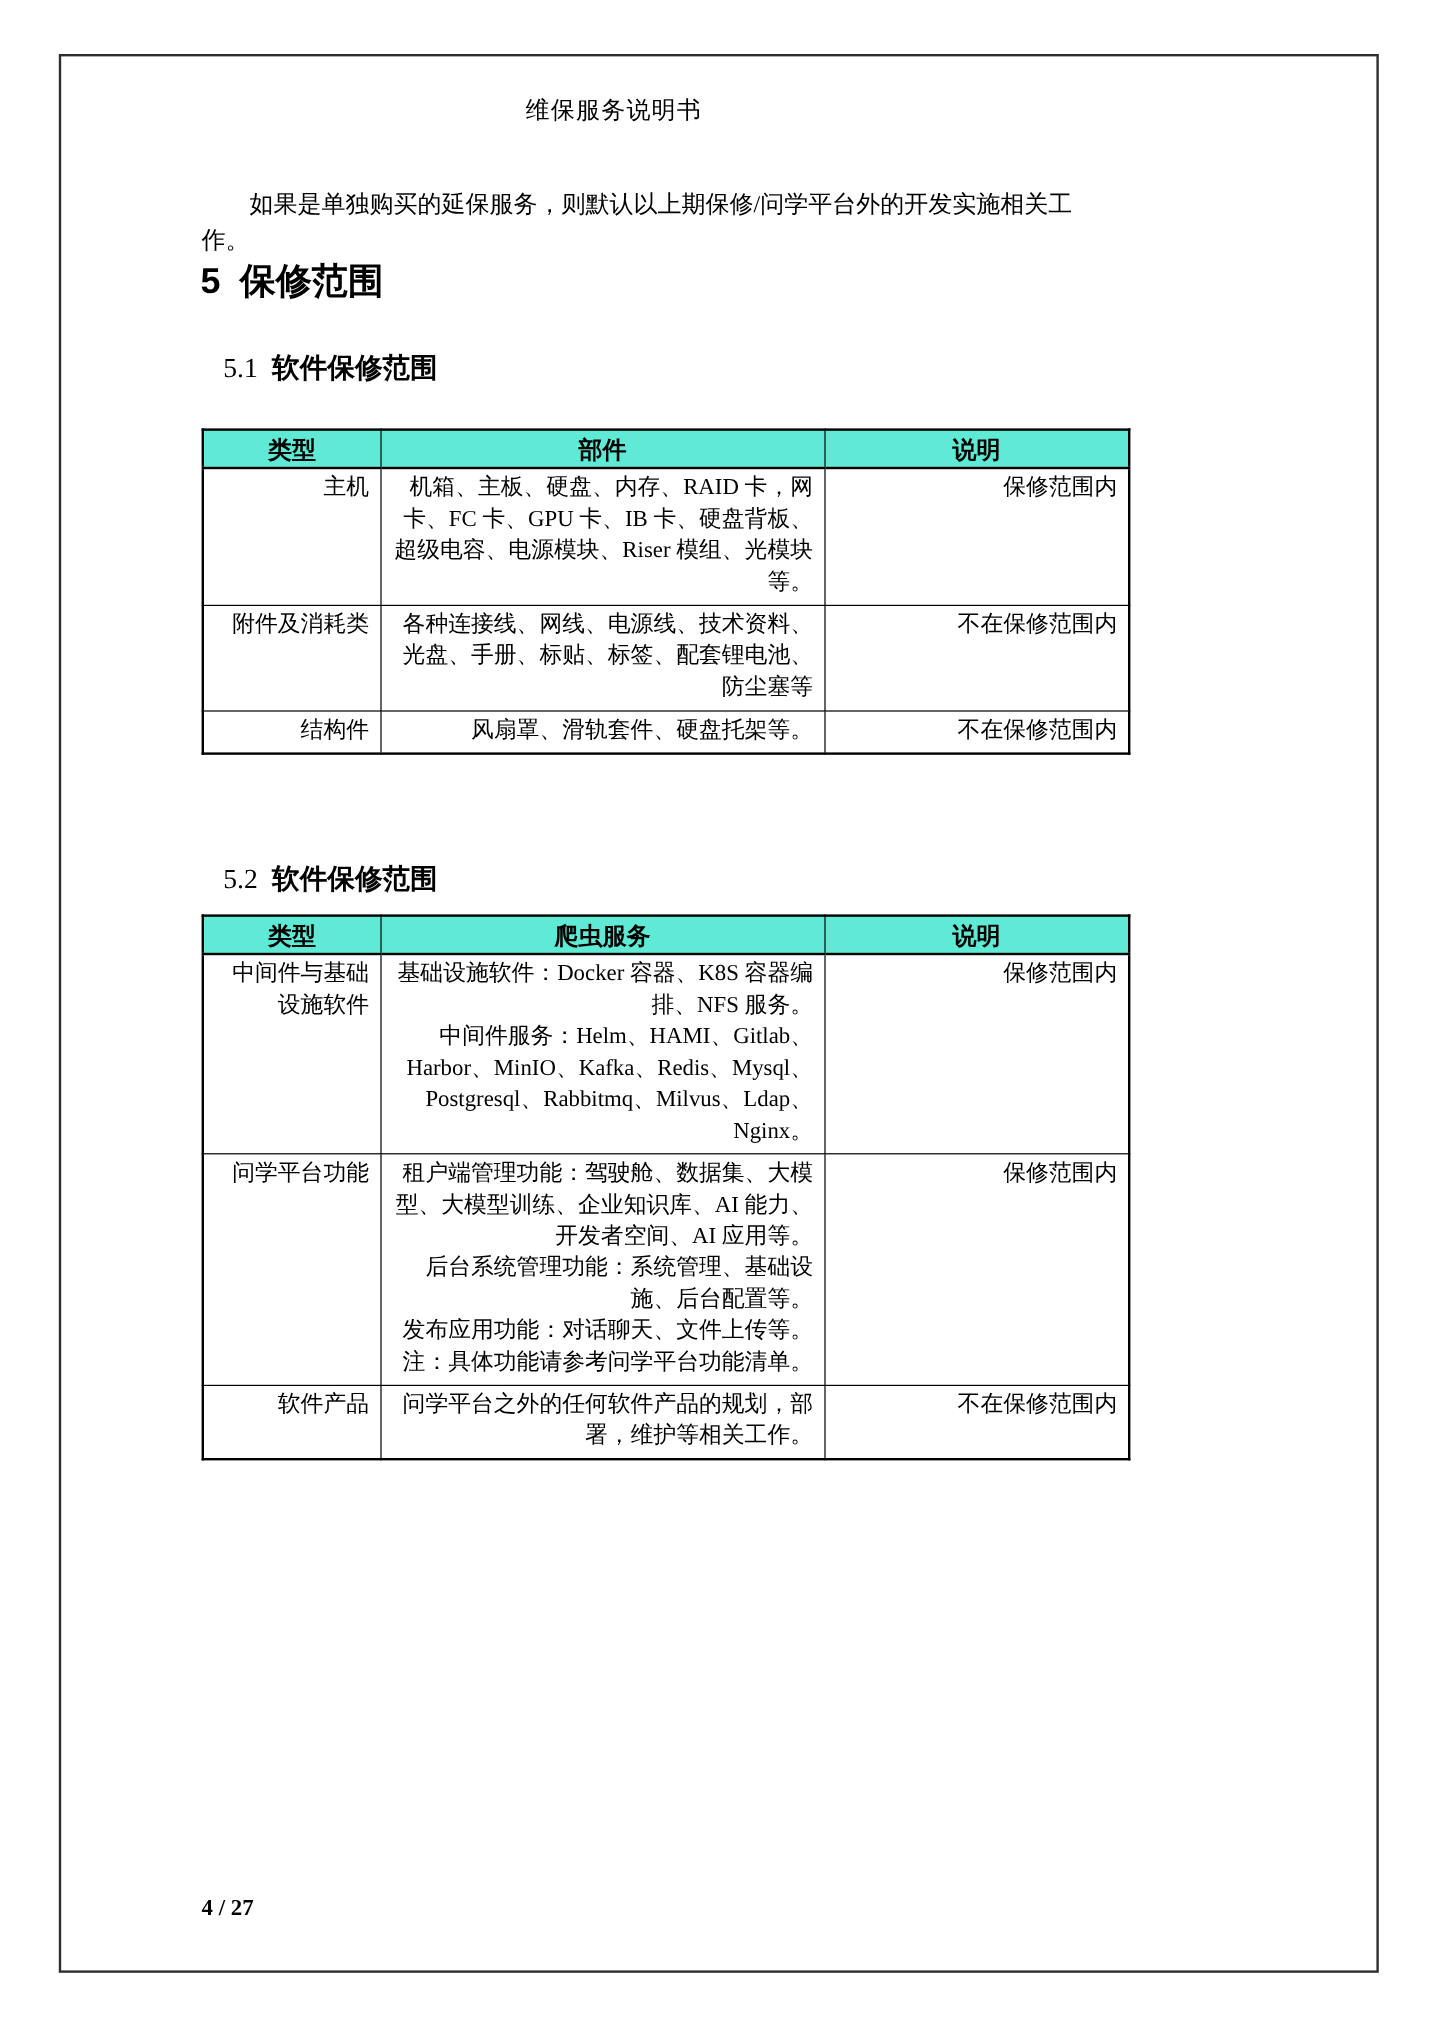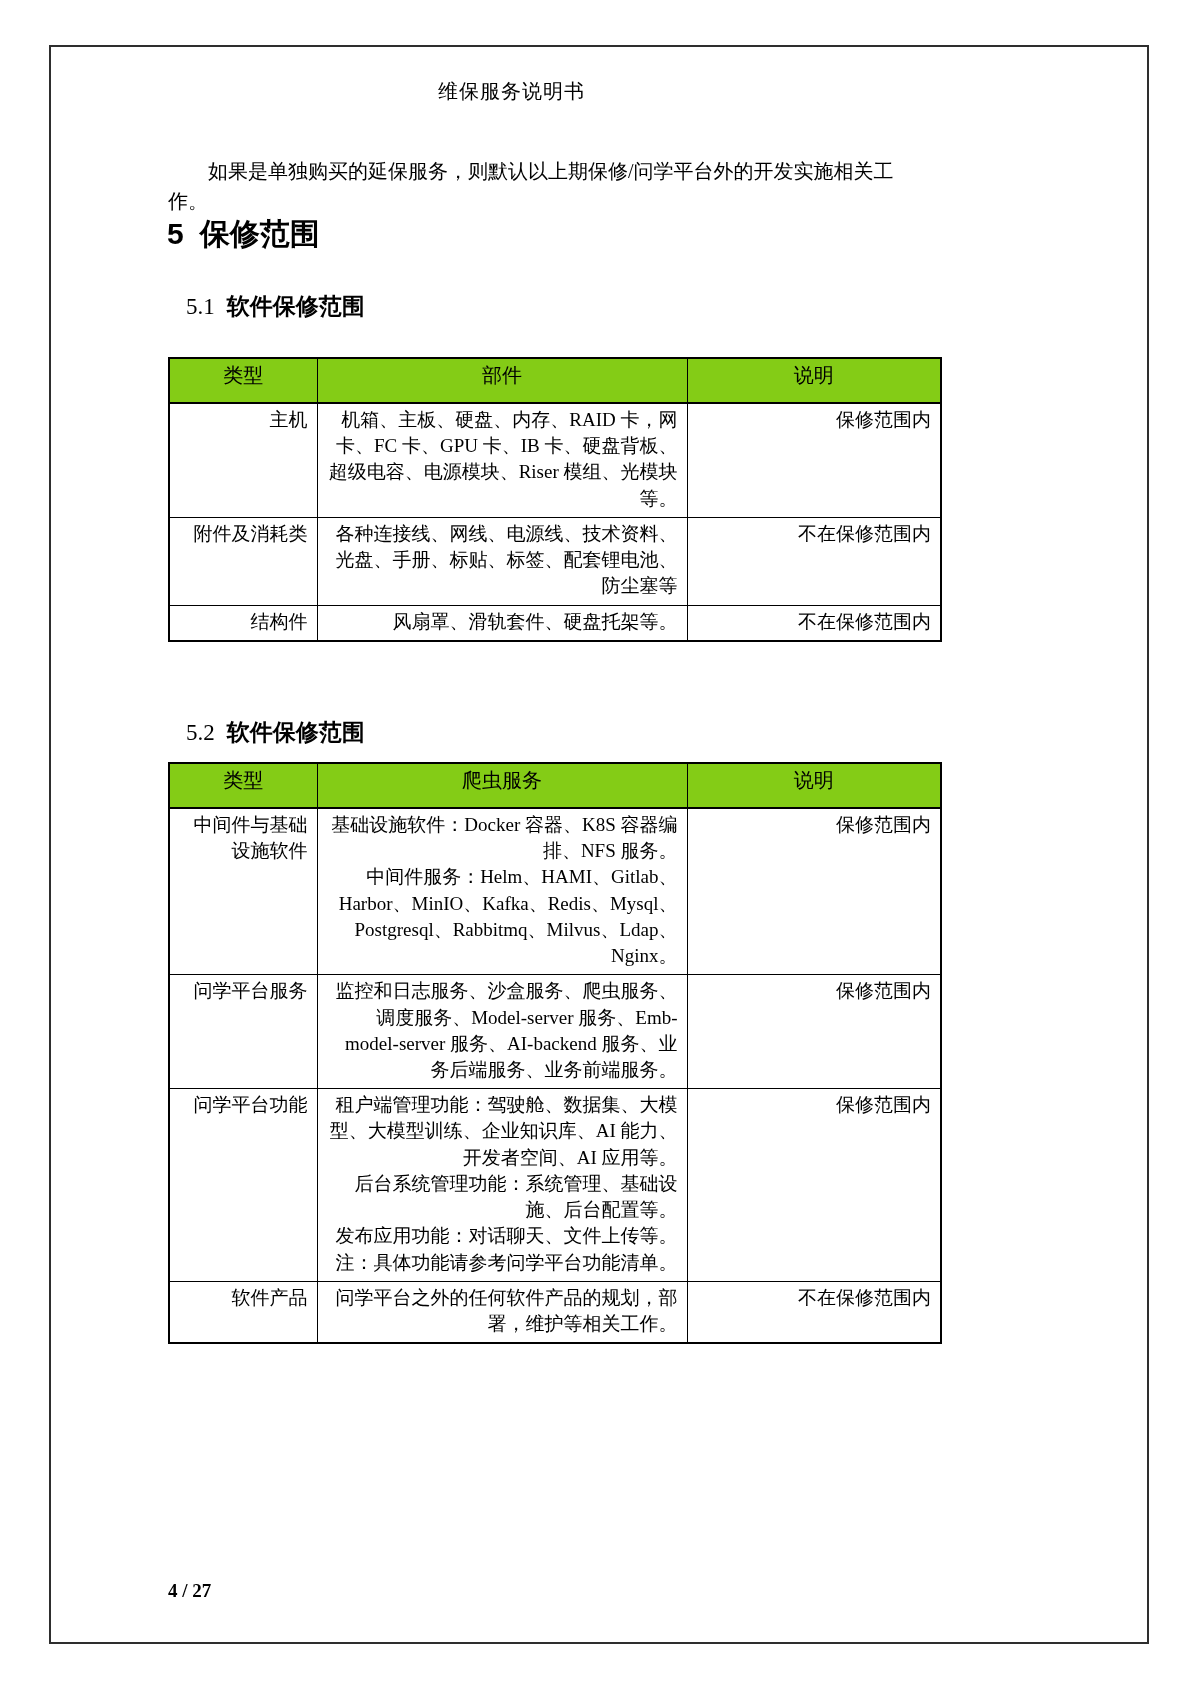"类型" table.doc th { background: #84cc16 -> #5eead4; font-weight: normal -> bold; padding: 3px 6px 13px -> 3px 6px 0 }
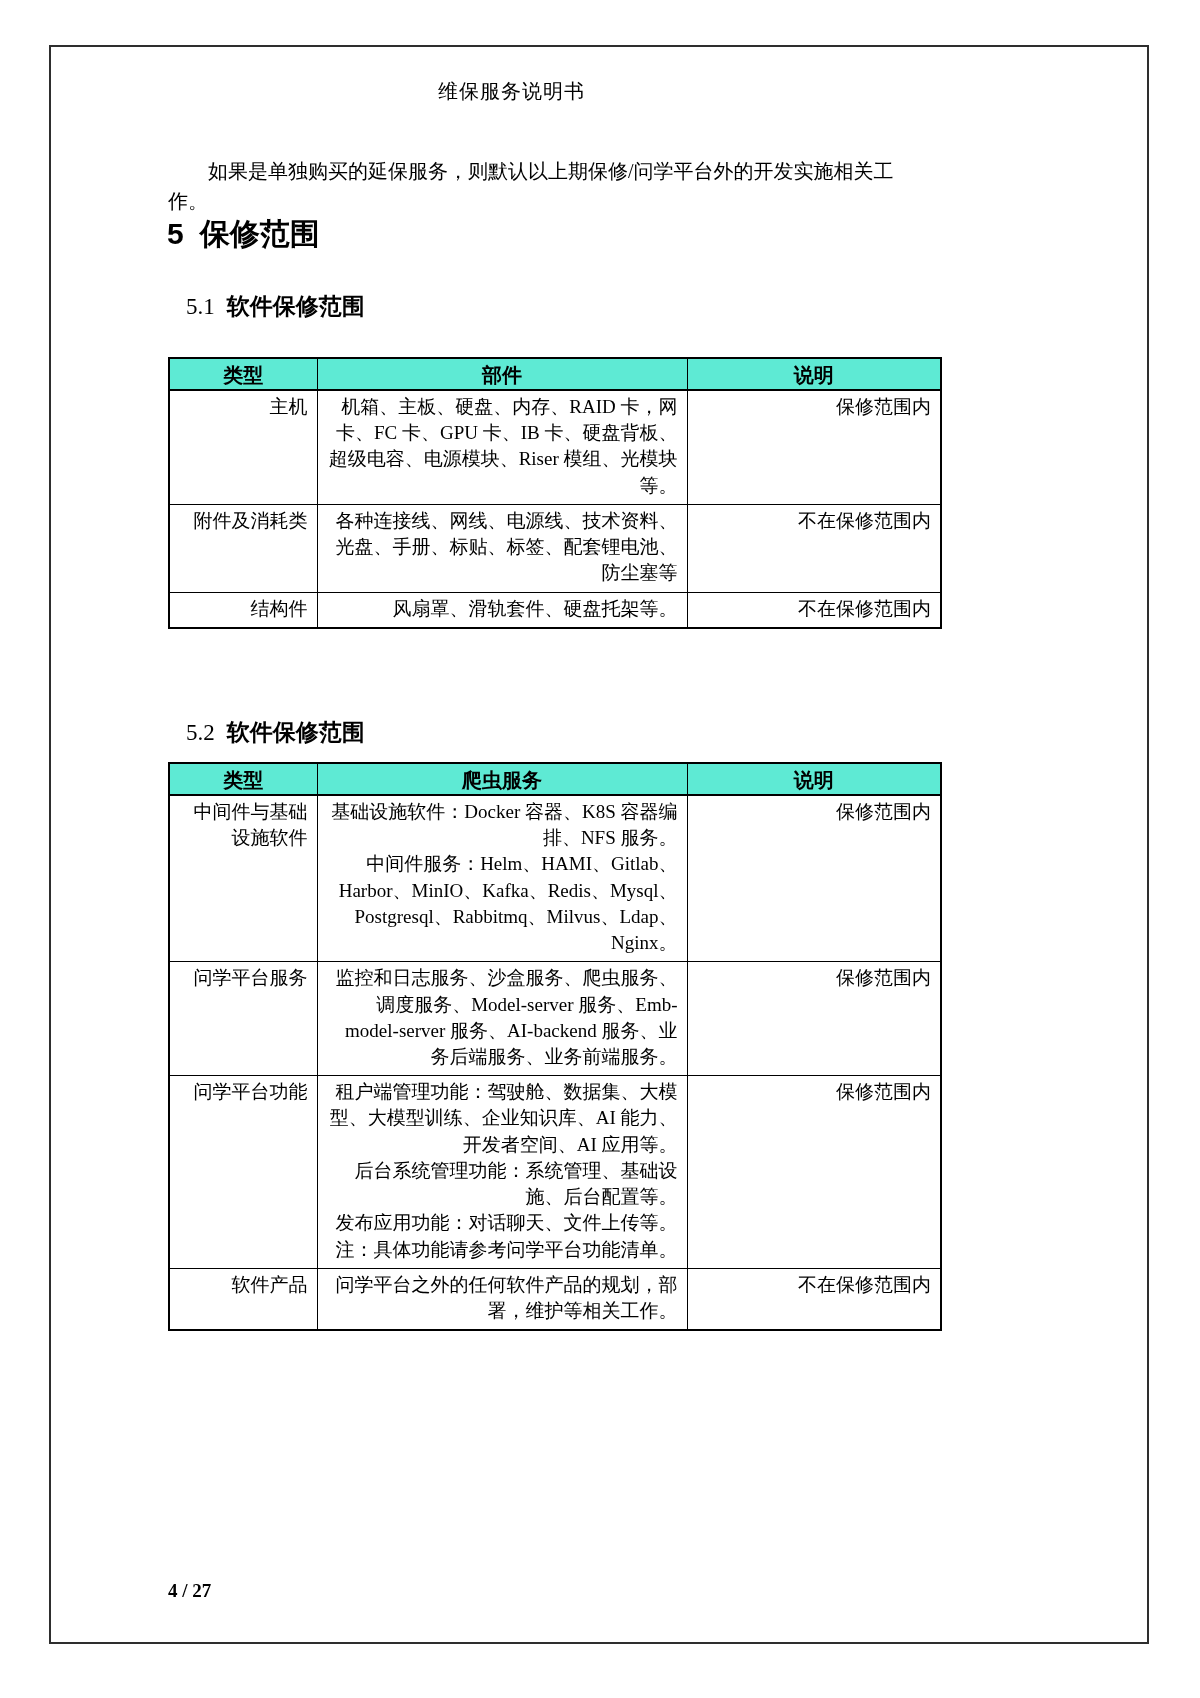"问学平台服务" tr { html: <tr> <td>问学平台服务</td> <td>监控和日志服务、沙盒服务、爬虫服务、调度服务、Model-server 服务、Emb-model-server 服务、AI-backend 服务、业务后端服务、业务前端服务。</td> <td>保修范围内</td> </tr> -> none }
